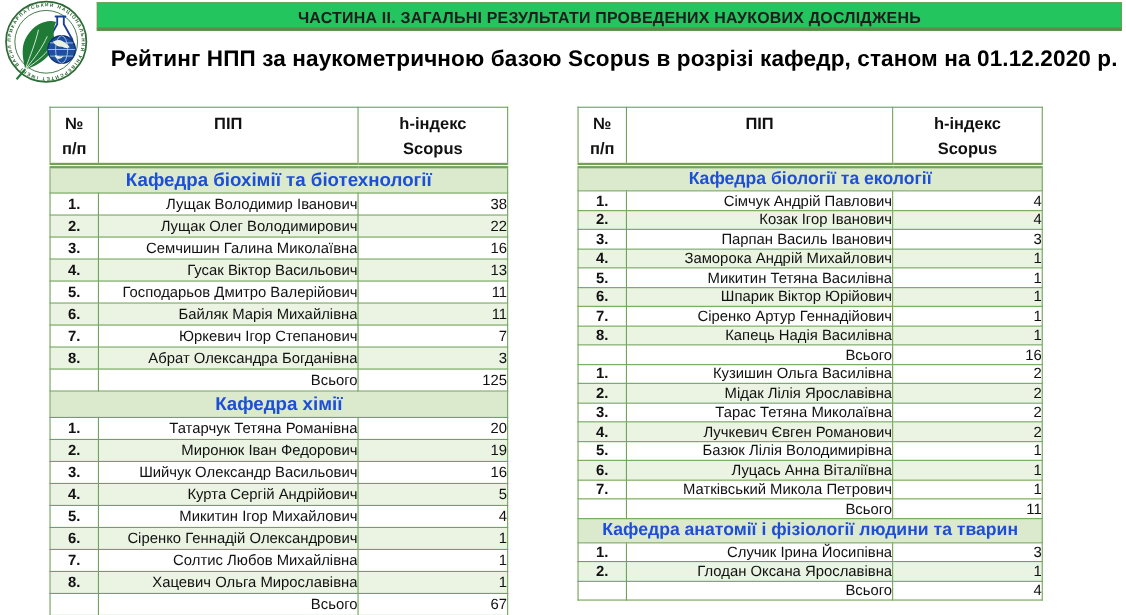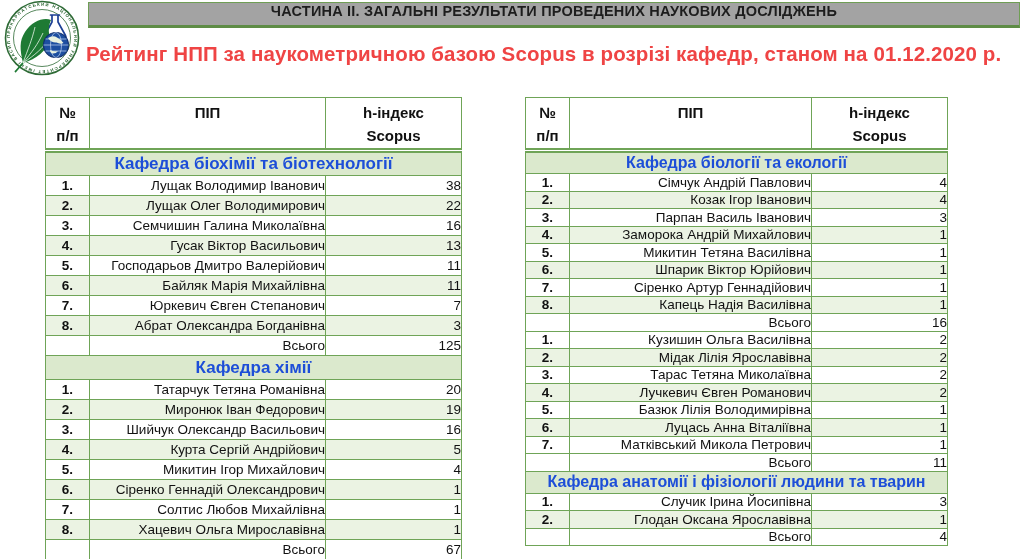"ЧАСТИНА II. ЗАГАЛЬНІ РЕЗУЛЬТАТИ" .top-bar { align-items: flex-start -> flex-end; background: #a3a3a3 -> #22c55e }
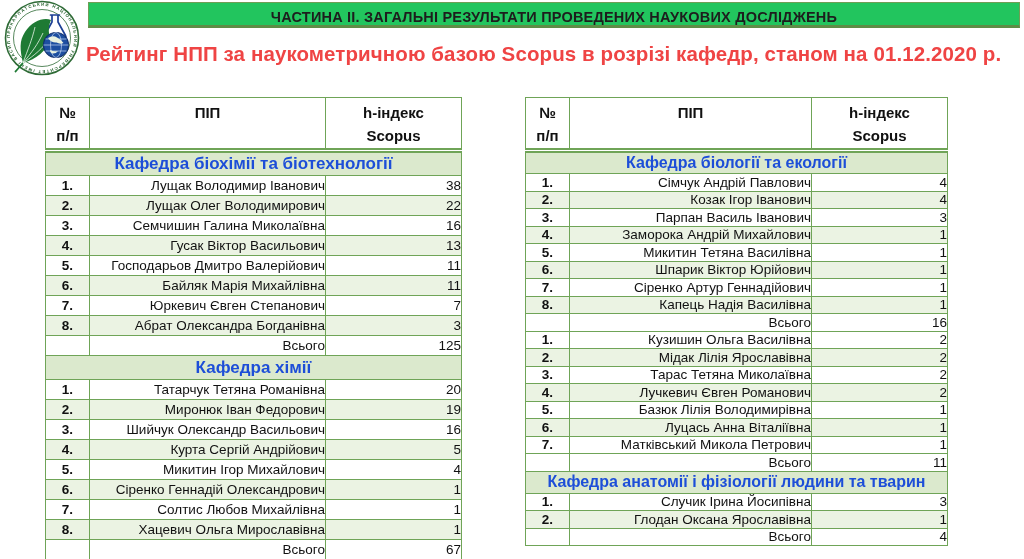"Рейтинг НПП за наукометричною базою" .title { color: #ef4444 -> #000000; text-align: left -> right }
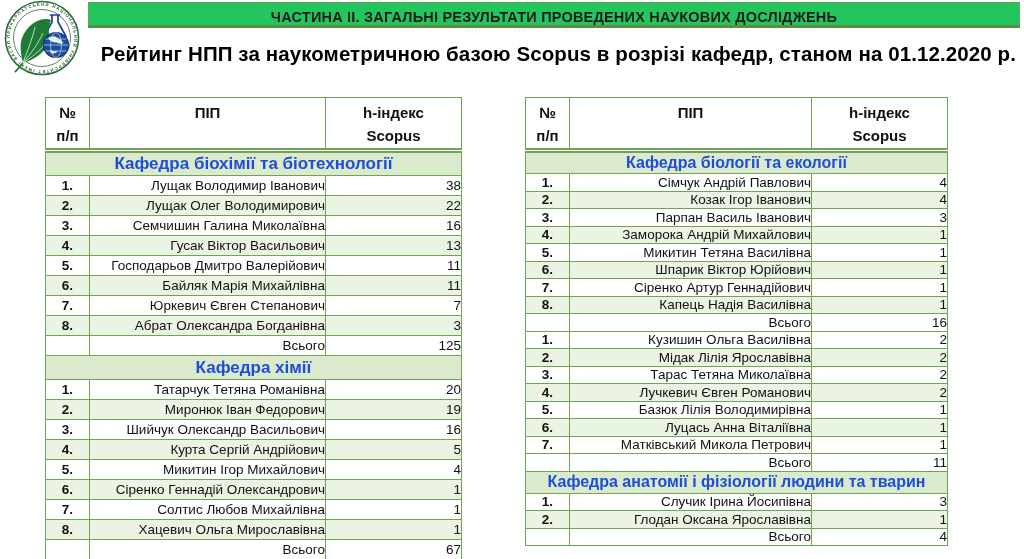"Юркевич Євген Степанович" td.name { text: Євген -> Ігор }
